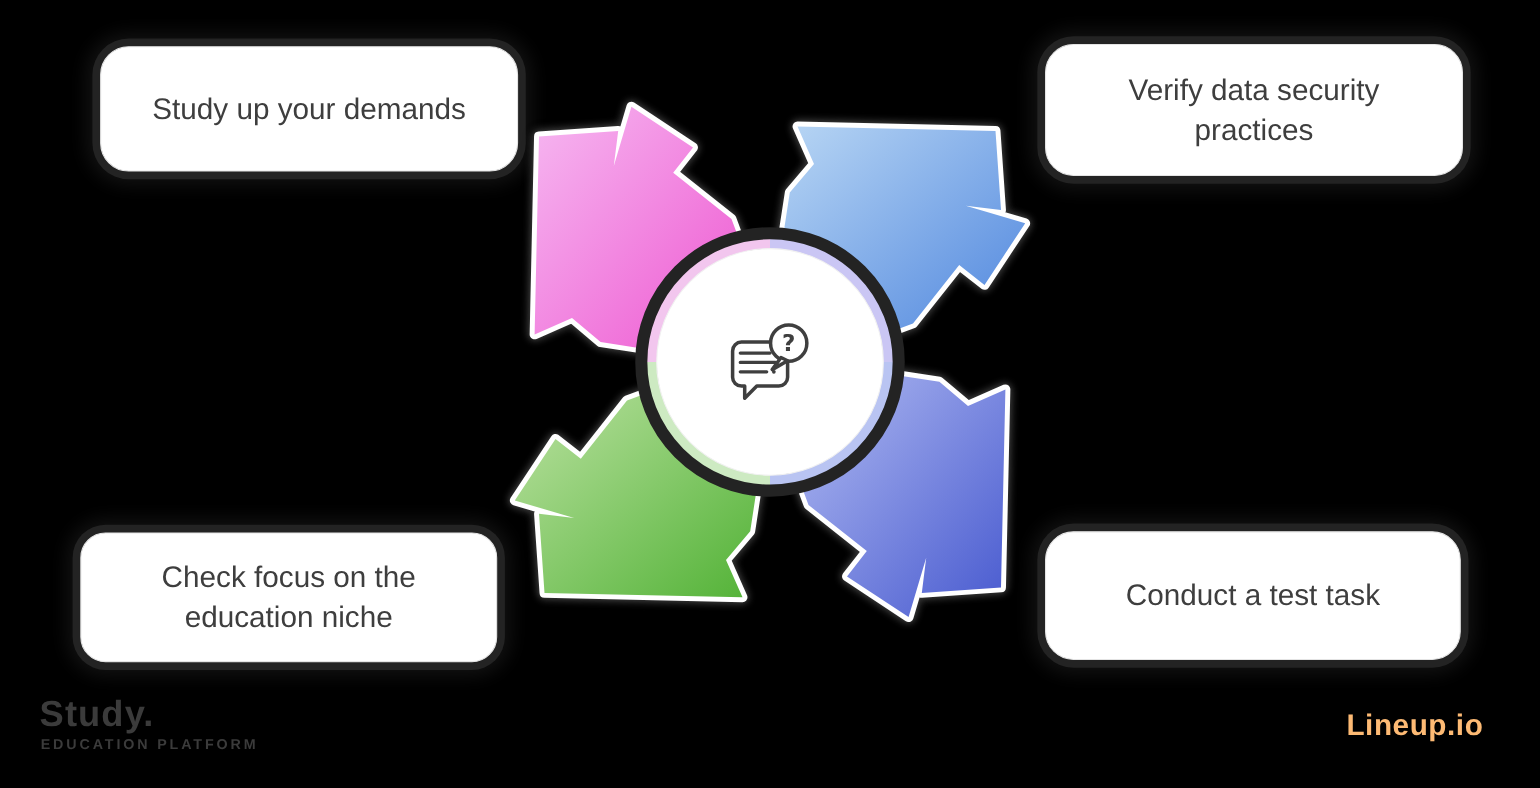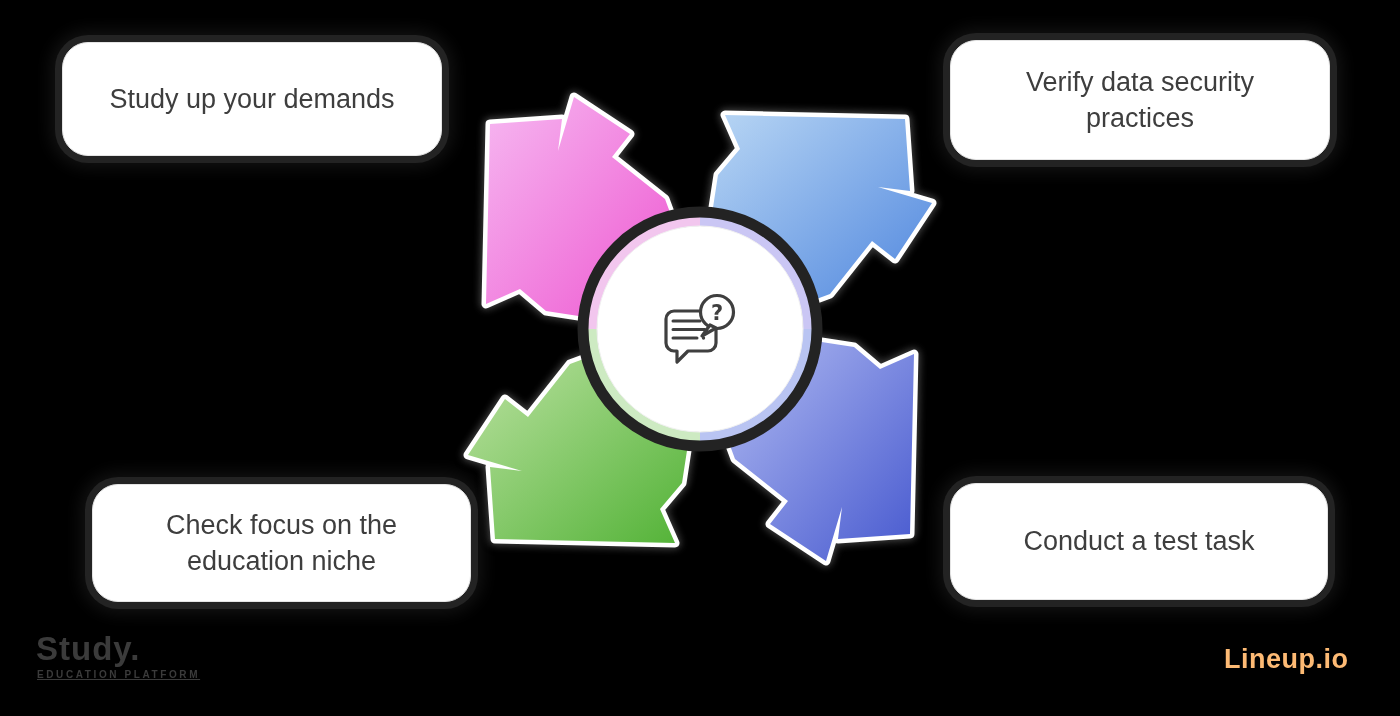"Study up your demands" .card-tl { left: 62px -> 91px }
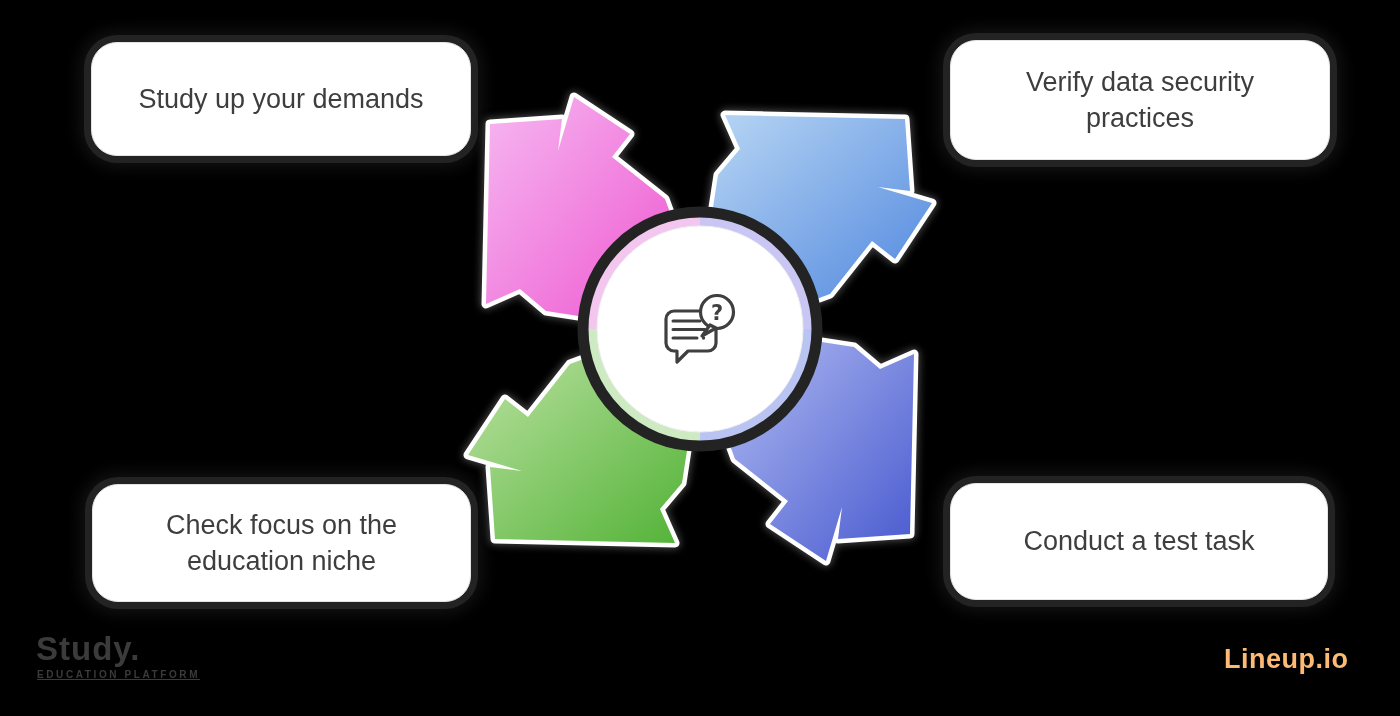"Check focus on the" .card-bl { border-radius: none -> 23px; left: 92px -> 73px }
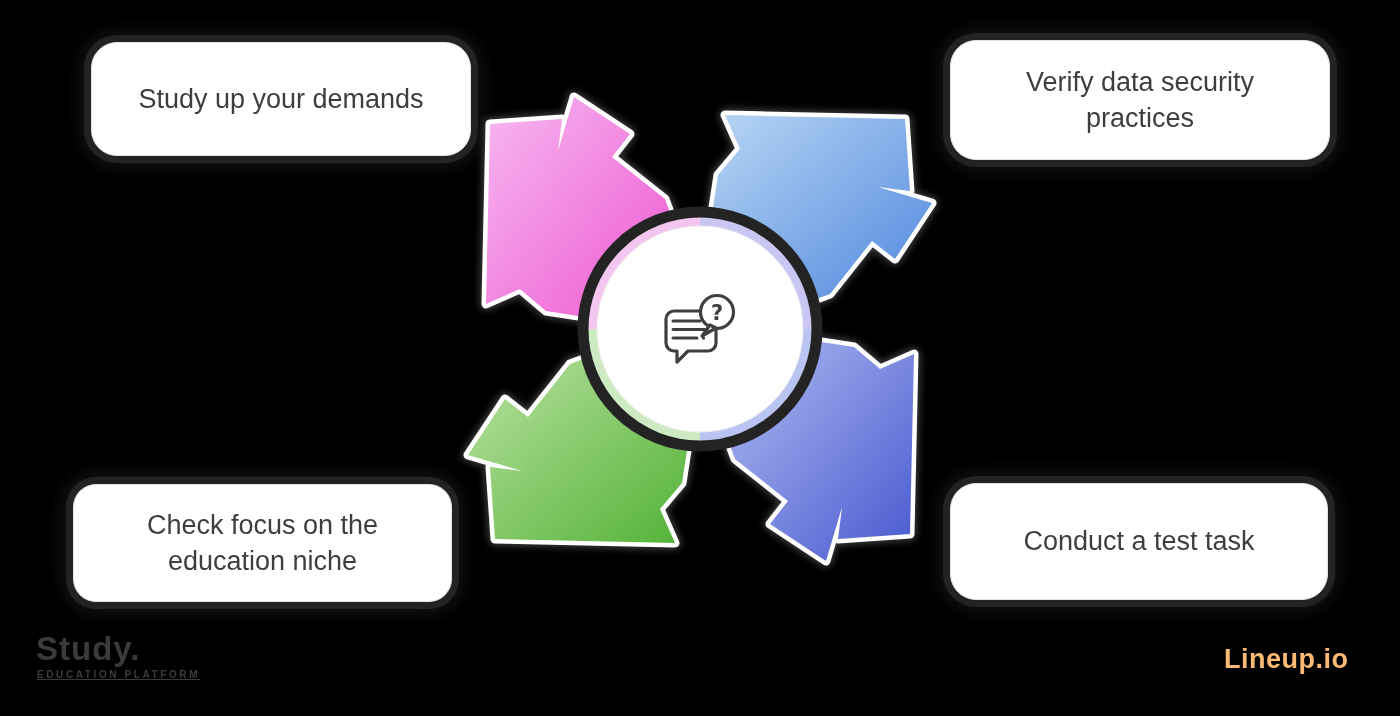"EDUCATION PLATFORM" .logo-tag { font-size: 10px -> 13px; text-decoration: underline -> none }
